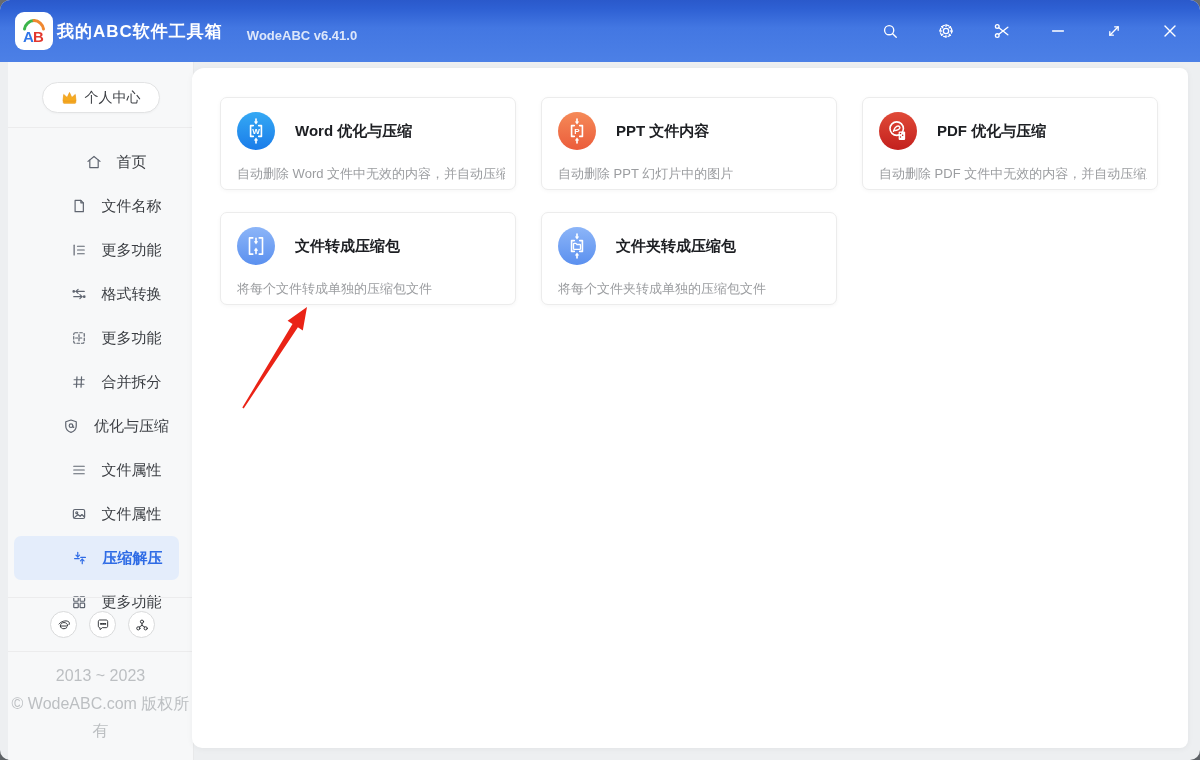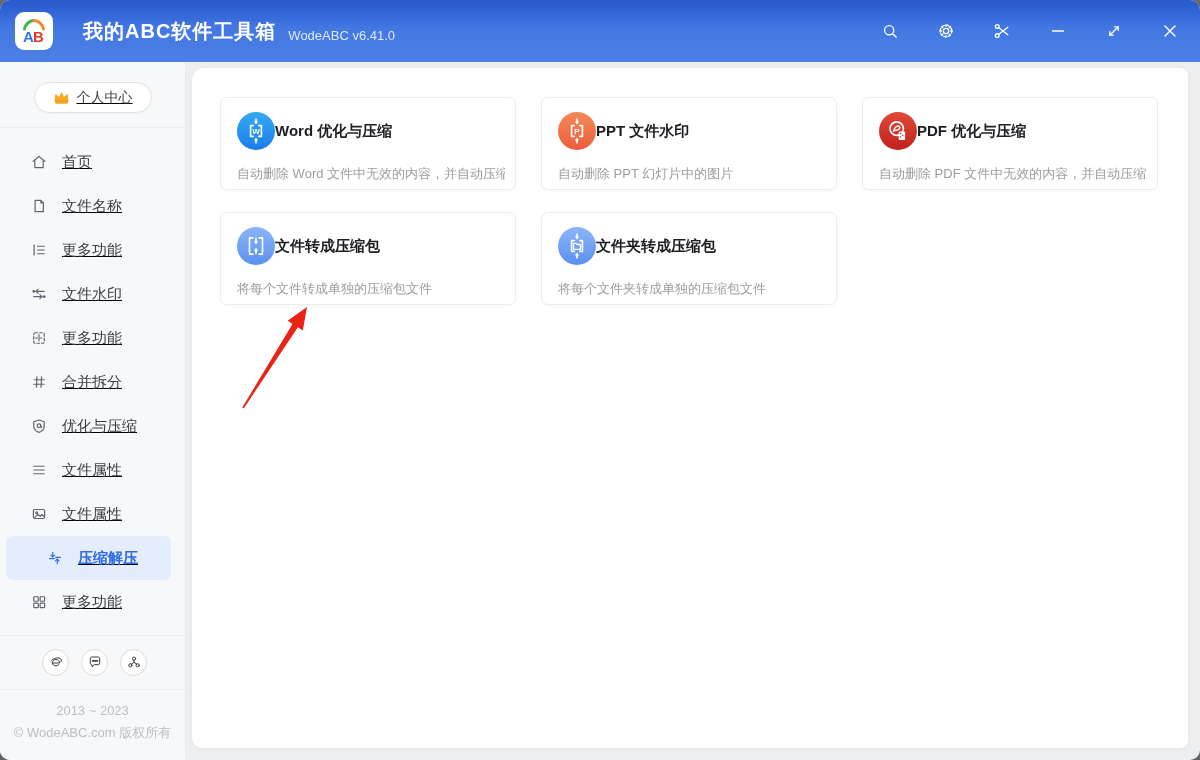"我的ABC软件工具箱" .app-title { font-size: 20px -> 17px; margin-left: 30px -> 4px }
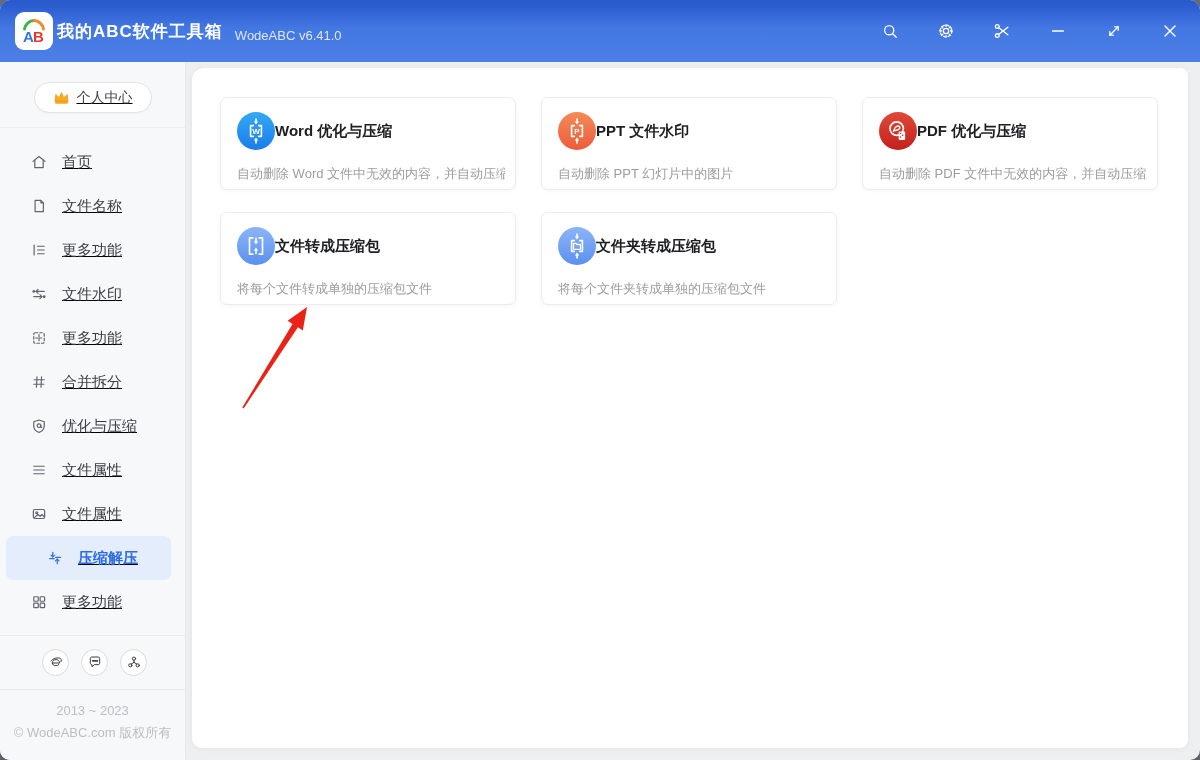"WodeABC v6.41.0" .app-version { font-weight: none -> bold; margin-left: 12px -> 24px }
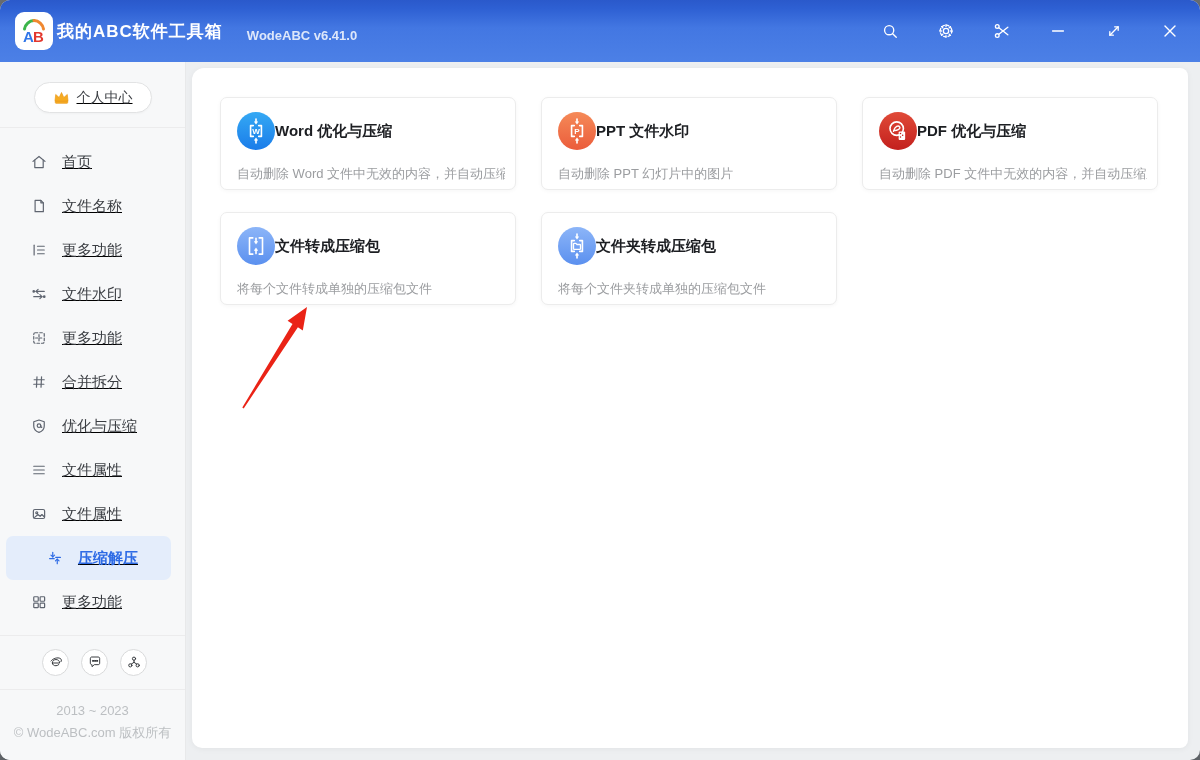"个人中心" .sidebar { left: 0 -> 8px; text-decoration: underline -> none }
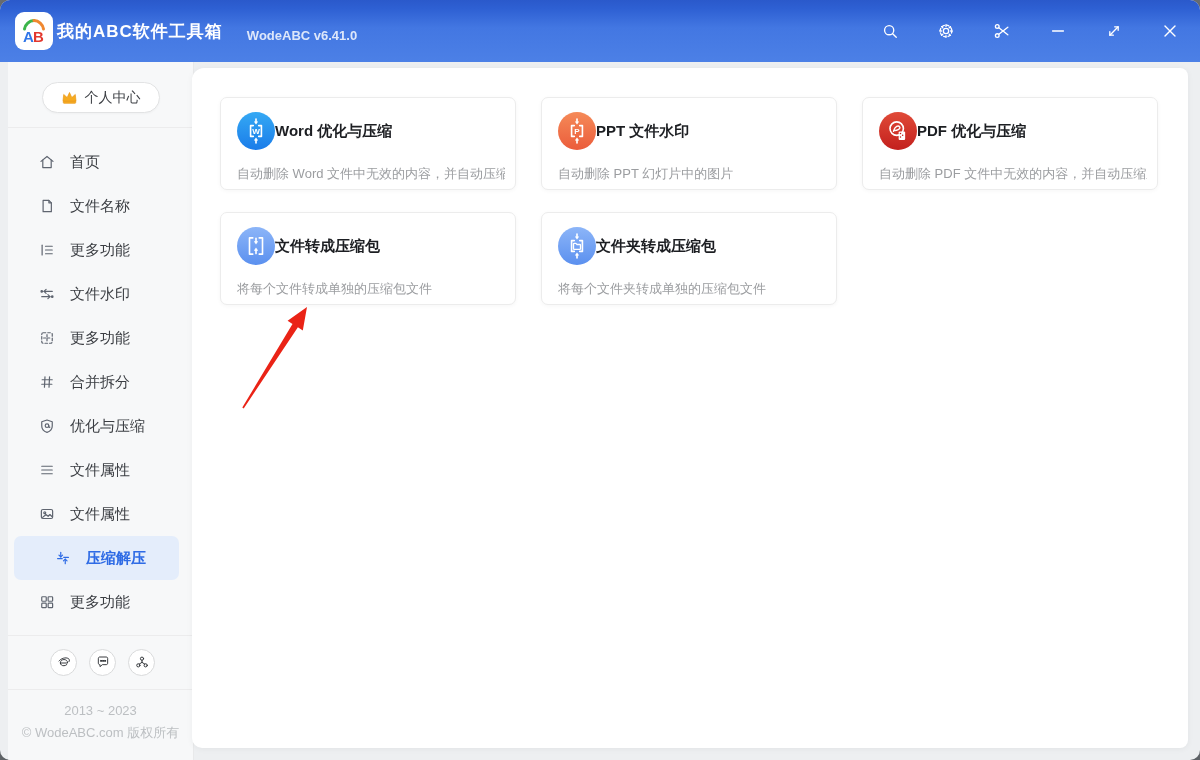"Word 优化与压缩" .card-title { margin-left: none -> 20px }
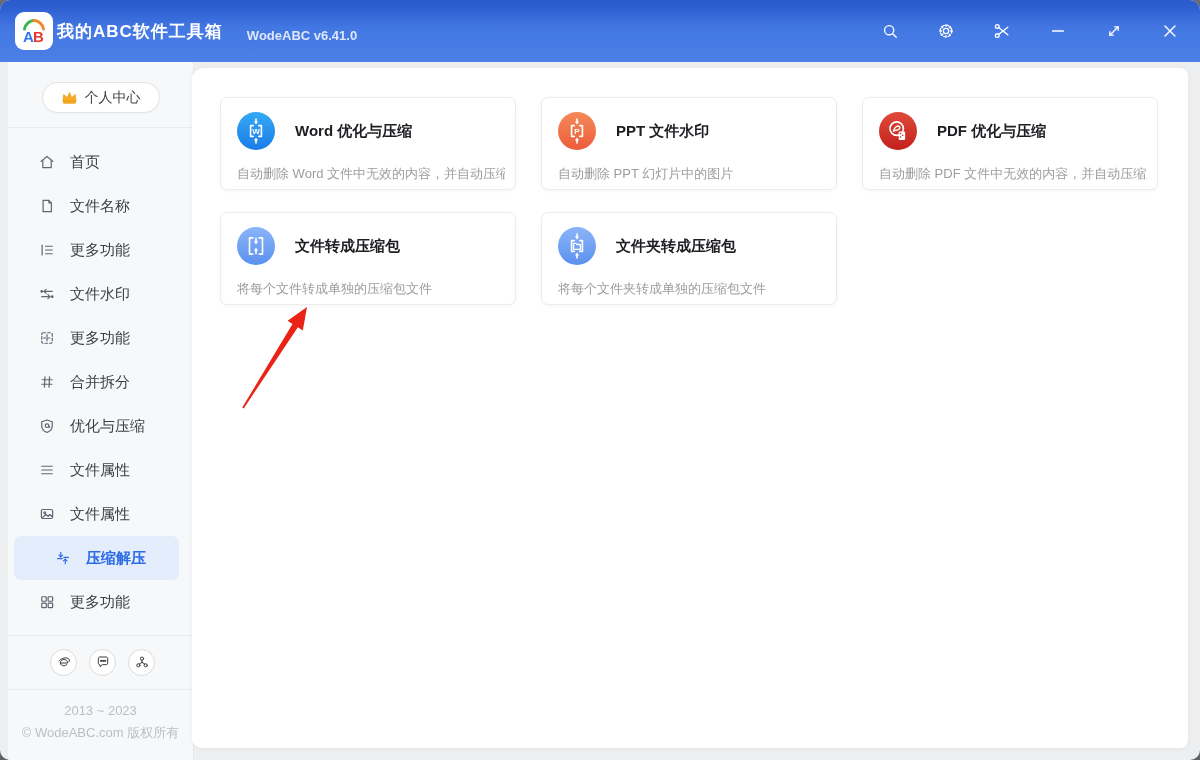"PPT 文件水印" div.card-title { text: 水印 -> 内容 }
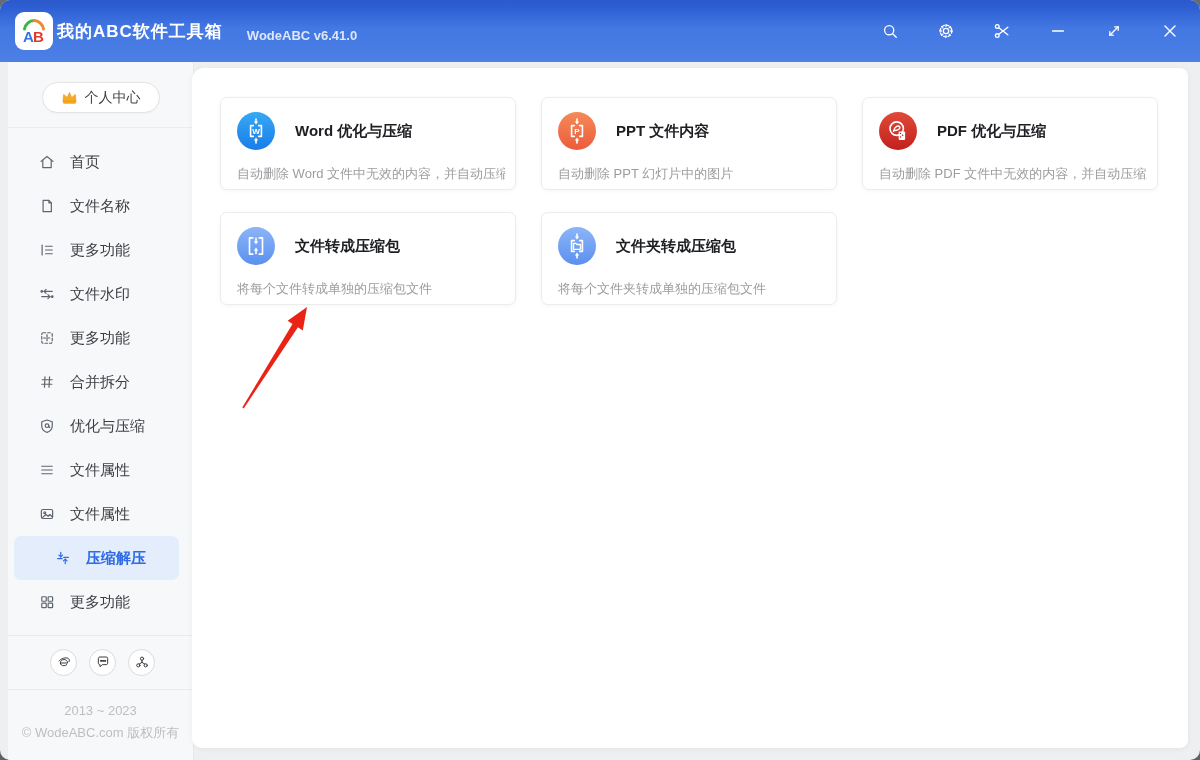"首页" .nav-item { justify-content: none -> center }
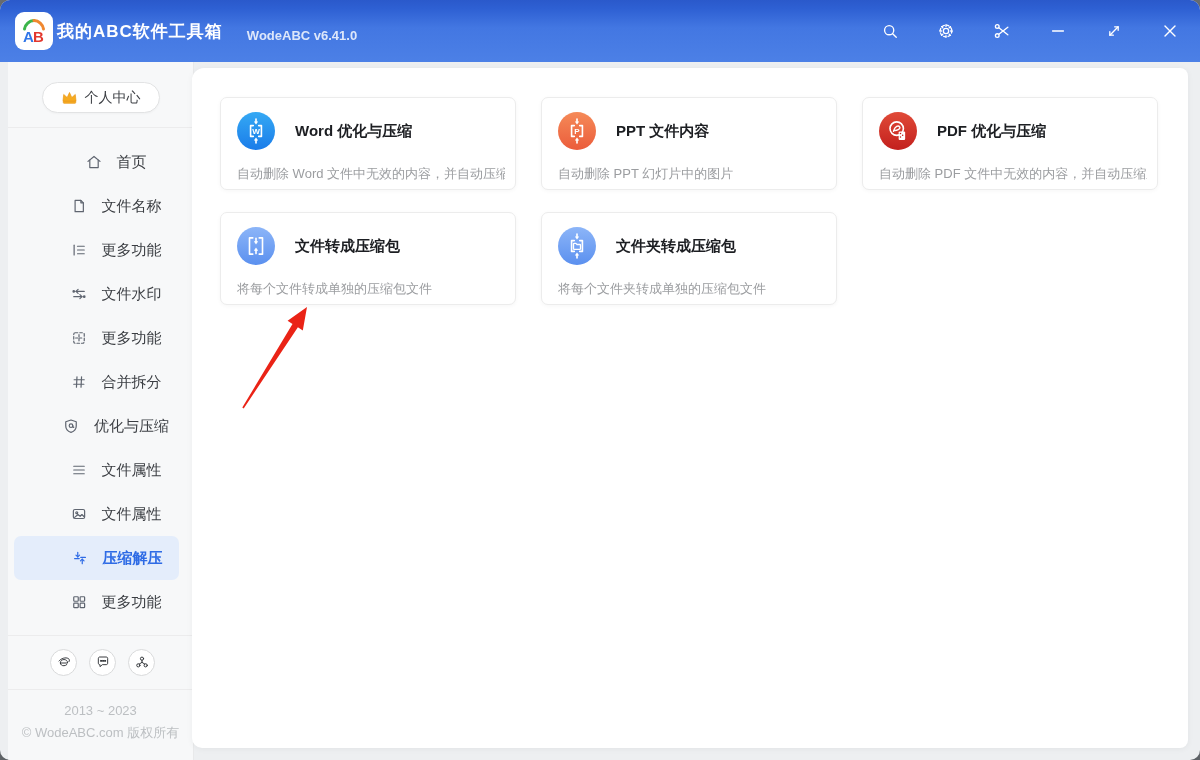"文件水印" span { text: 文件水印 -> 格式转换 }
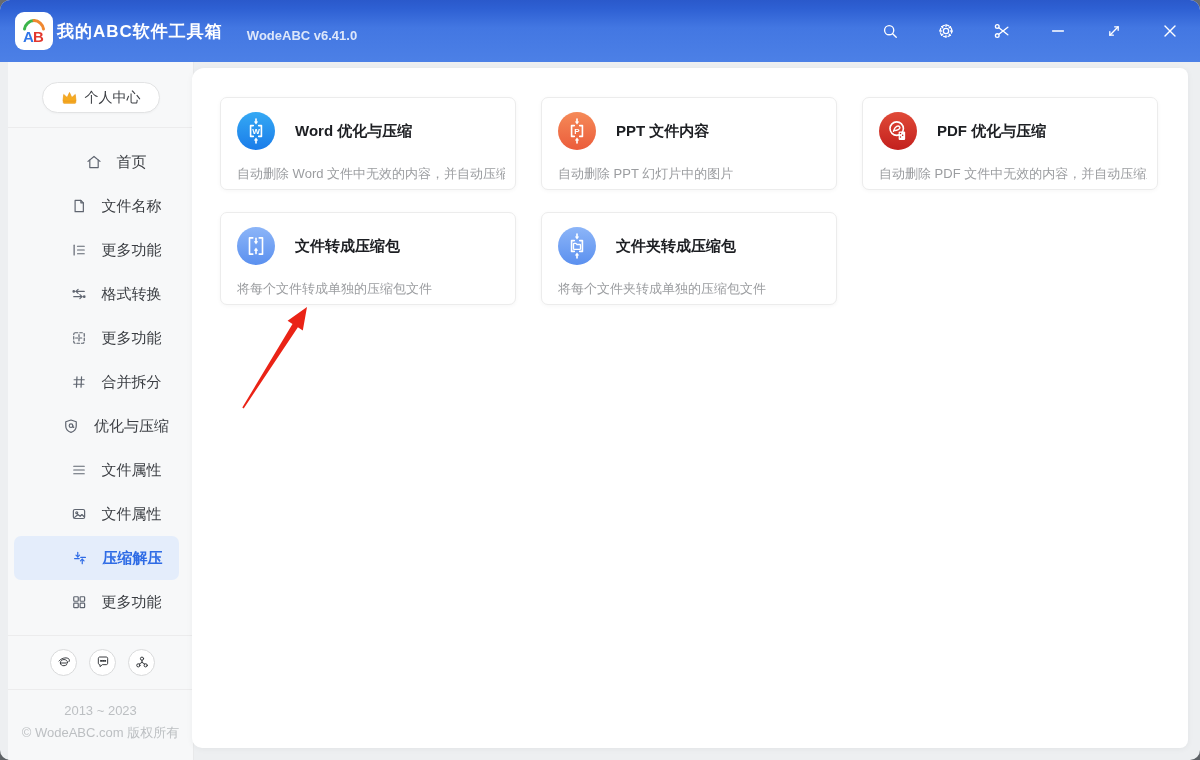"2013 ~ 2023" .copyright { font-size: 13px -> 16px }
